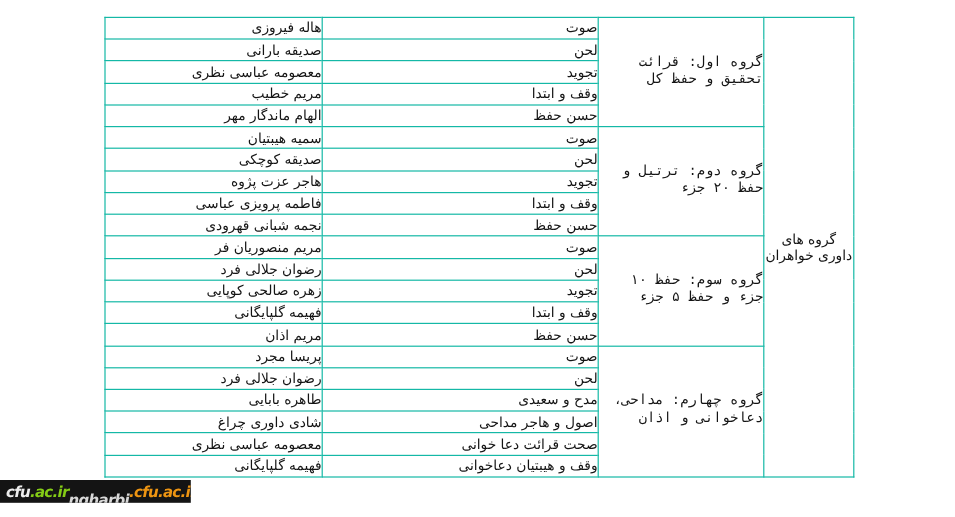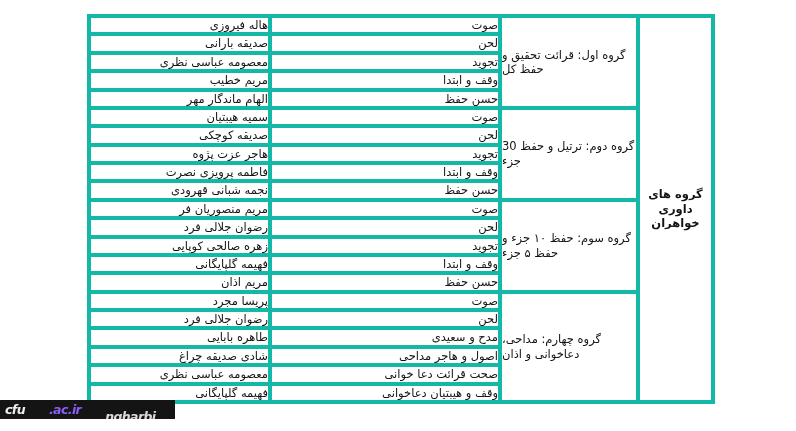"هاله فیروزی" table.judges-table td { border: 4px solid #14b8a6 -> 1px solid #14b8a6 }
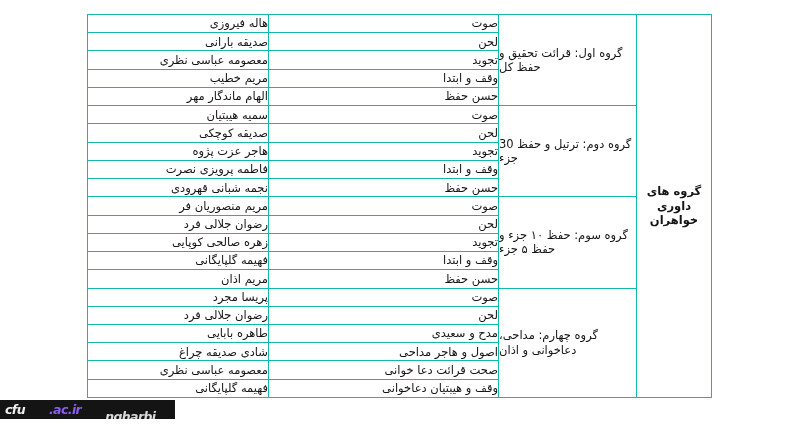"گروه اول: قرائت تحقیق و" td.group-cell { font-family: none -> Liberation Mono, monospace; text-align: left -> right }
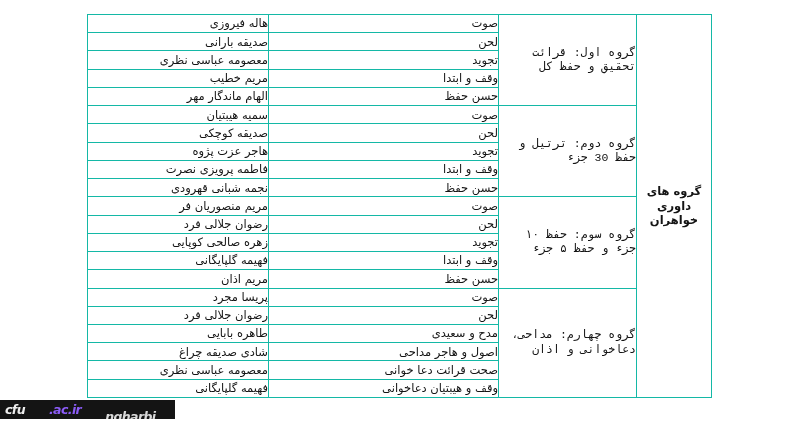"گروه دوم: ترتیل و حفظ" td.group-cell { text: 30 -> ۲۰ }
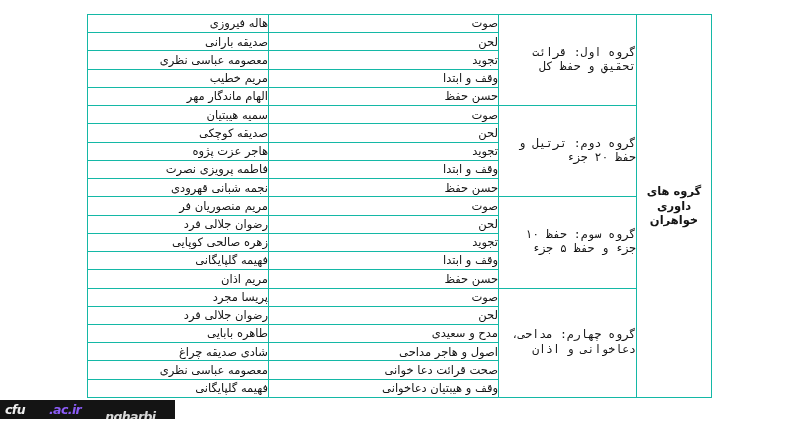"فاطمه پرویزی نصرت" td.name-cell { text: نصرت -> عباسی }
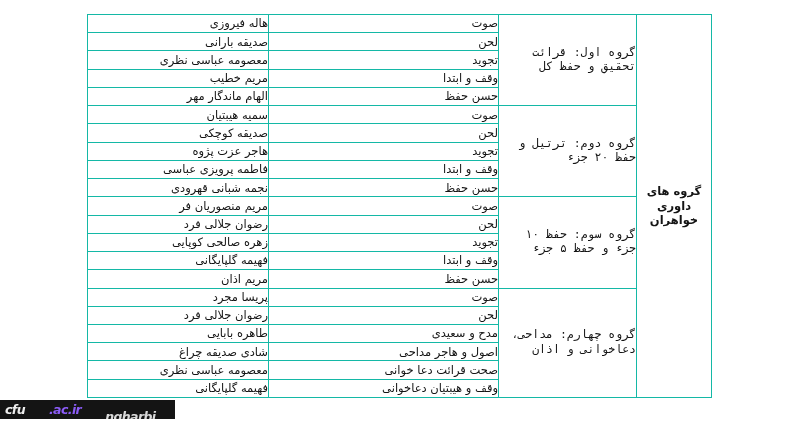"گروه های داوری خواهران" td.side-cell { font-weight: bold -> none }
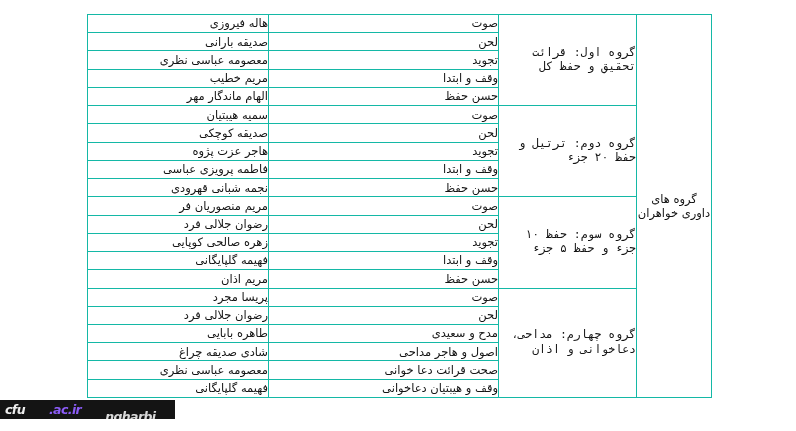"شادی صدیقه چراغ" td.name-cell { text: صدیقه -> داوری }
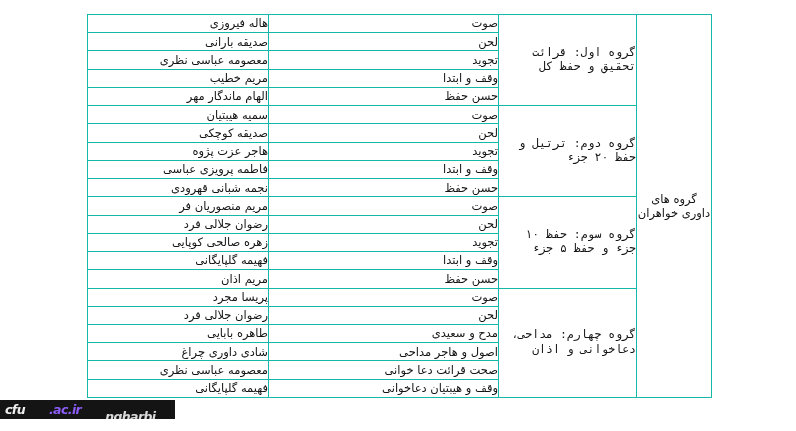"cfu" .watermark { gap: 24px -> none; width: 175px -> 159px }
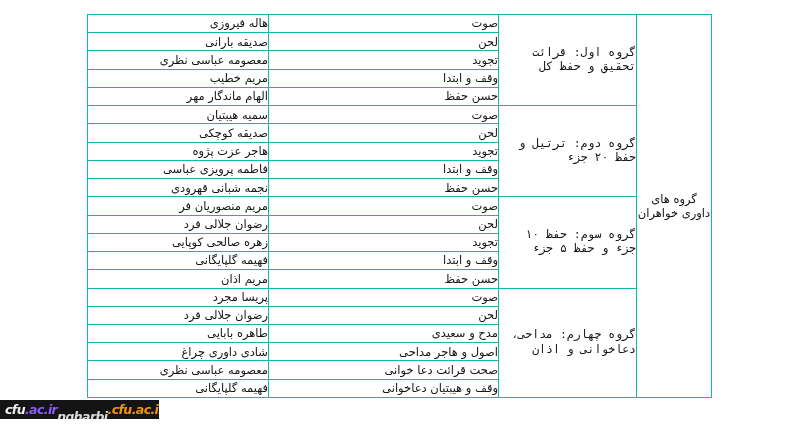".ac.ir" span { color: #8b5cf6 -> #84cc16 }
